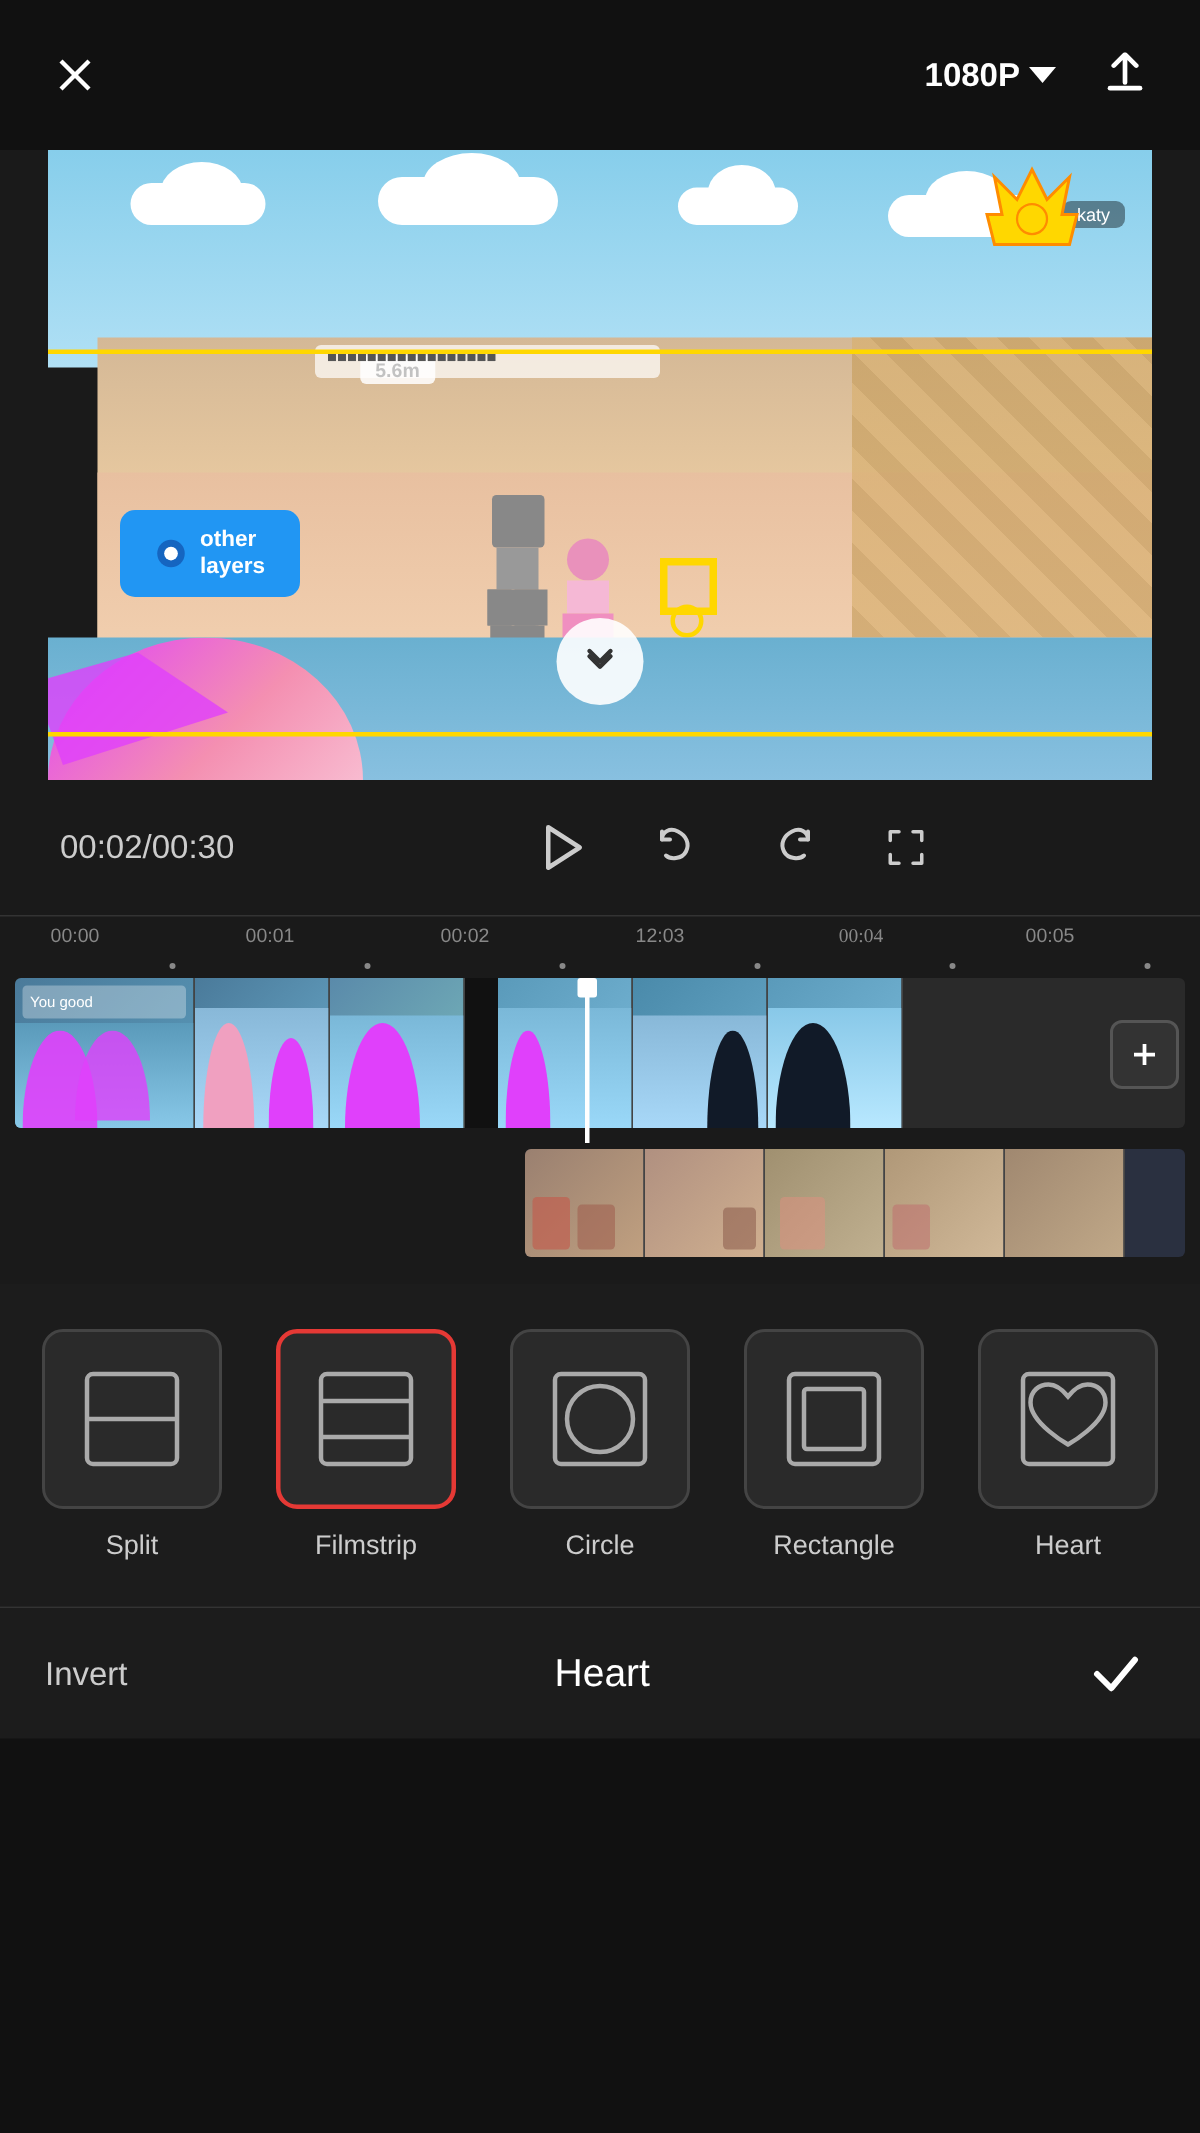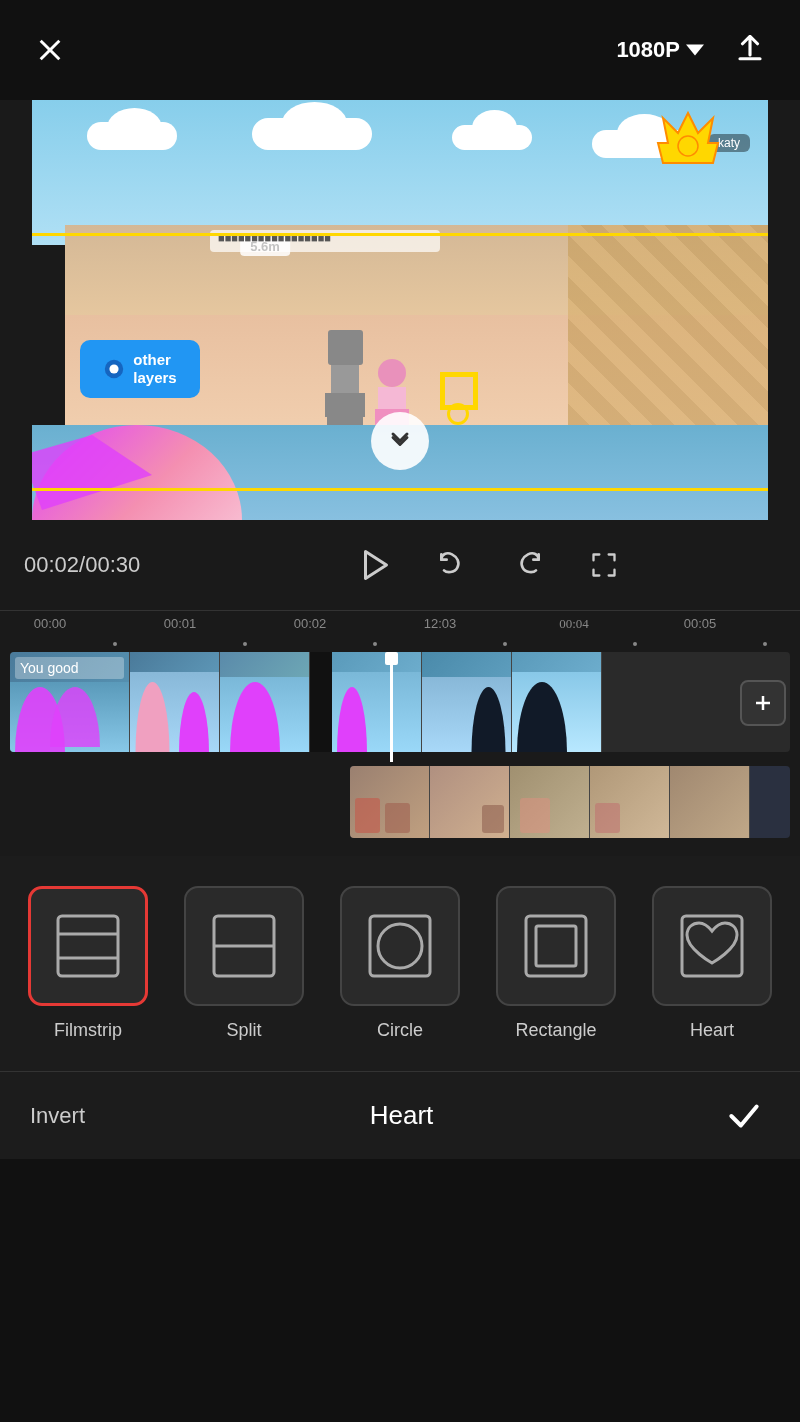"00:02/00:30" .controls-bar { padding: 0 24px -> 0 40px }
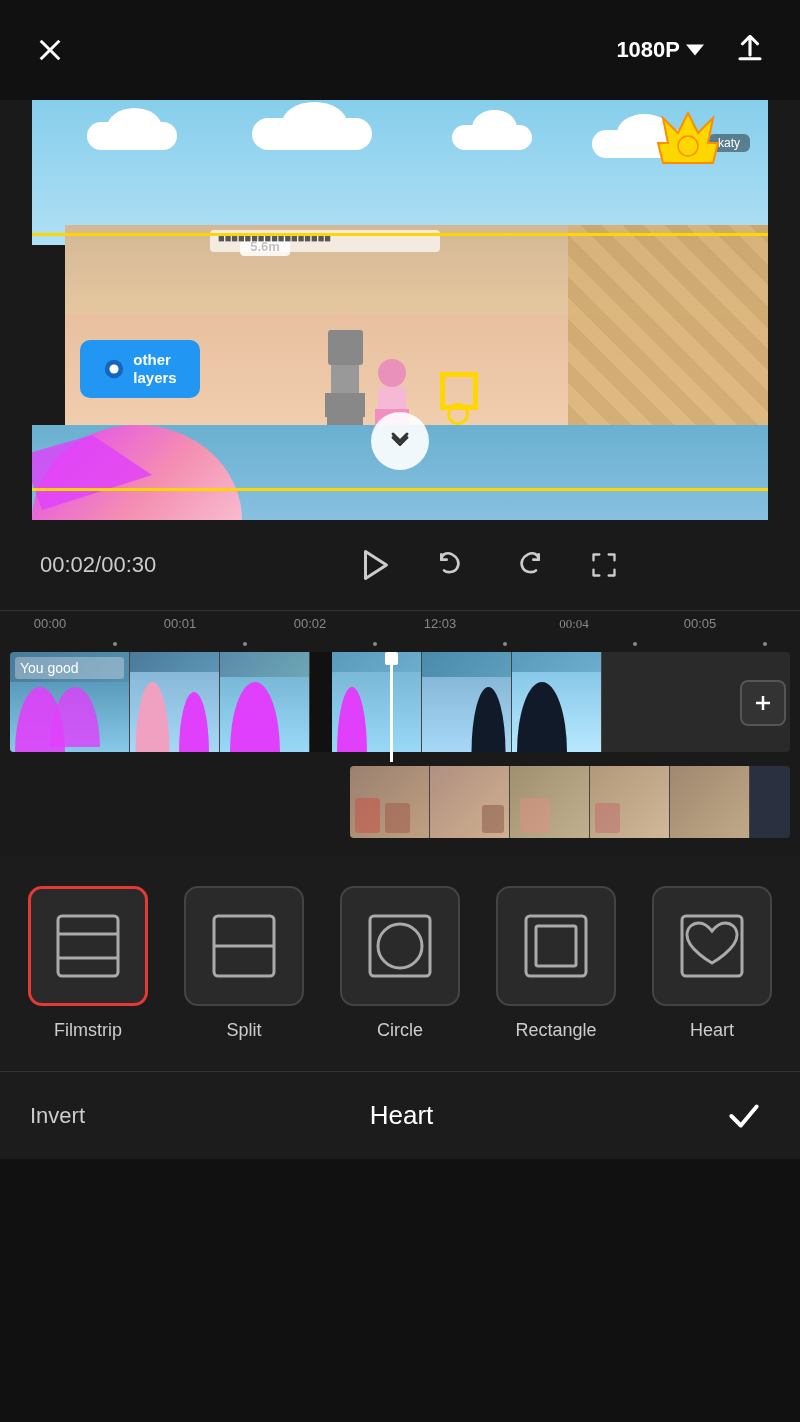"You good" div { font-size: 14px -> 10px }
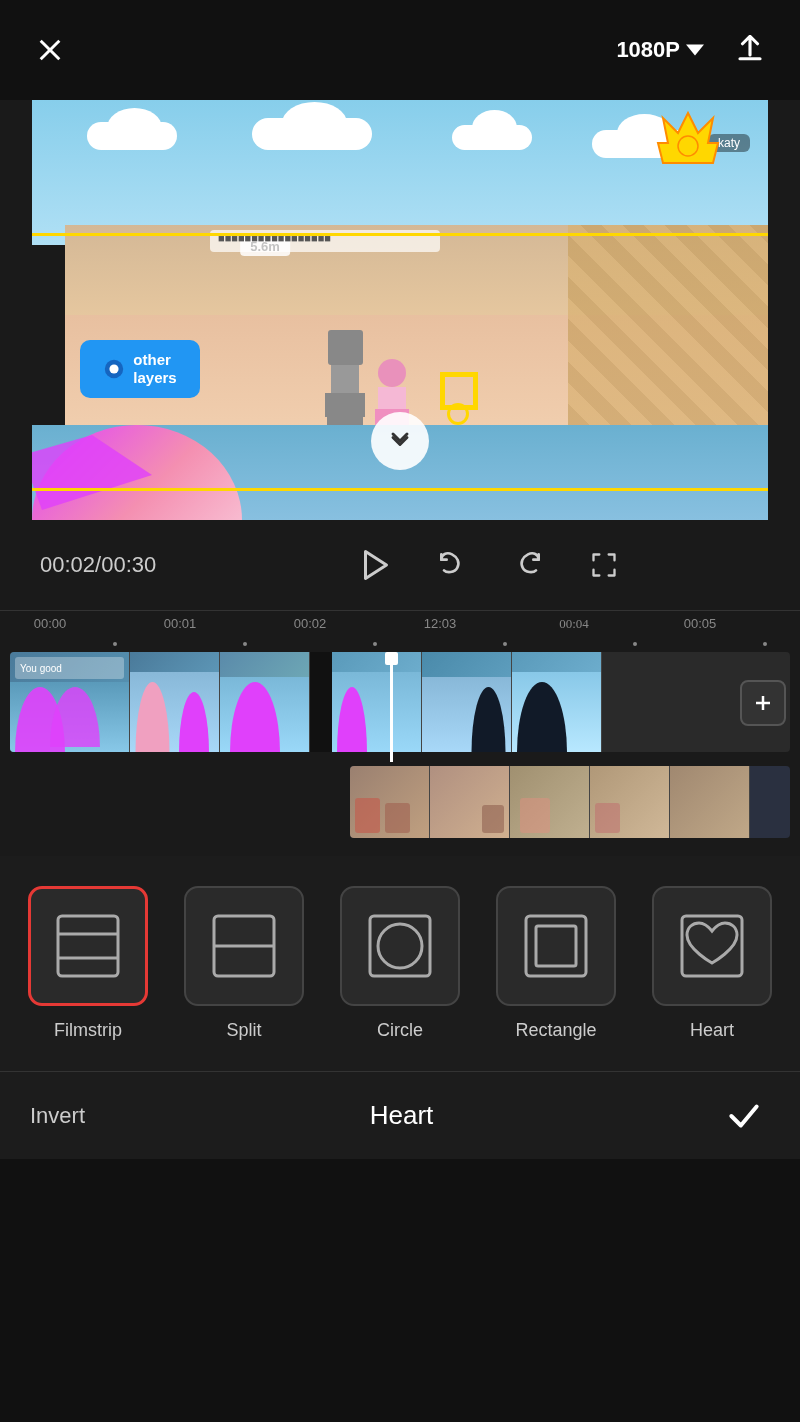"Filmstrip" div.mask-item { order: before "Split" -> after "Split" }
